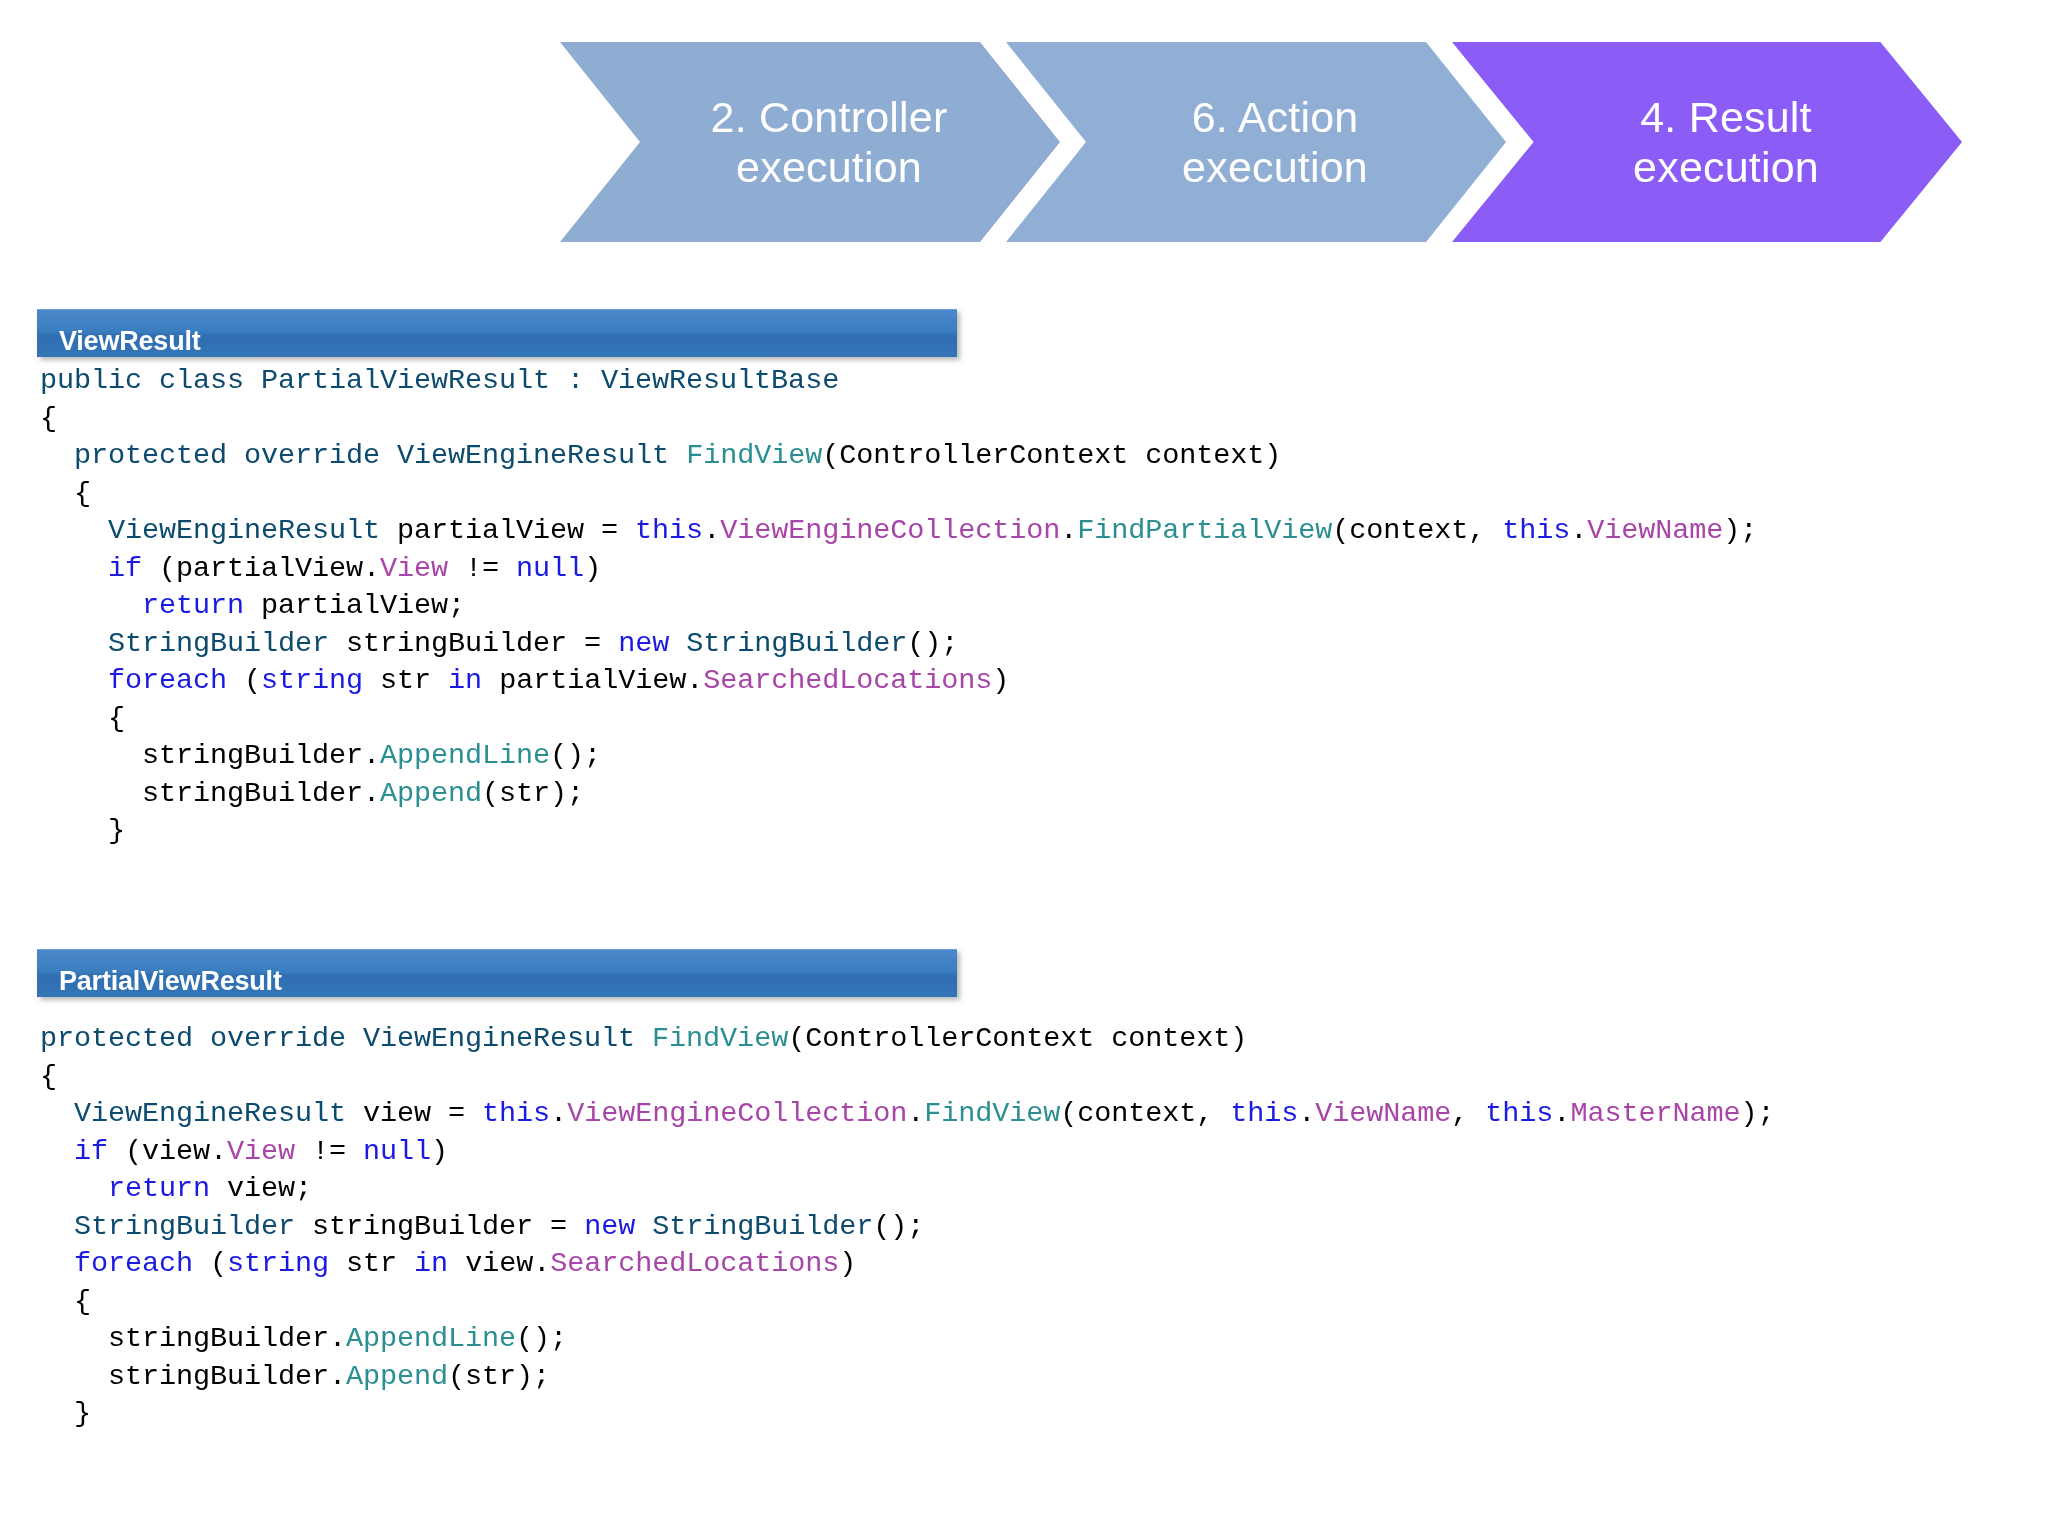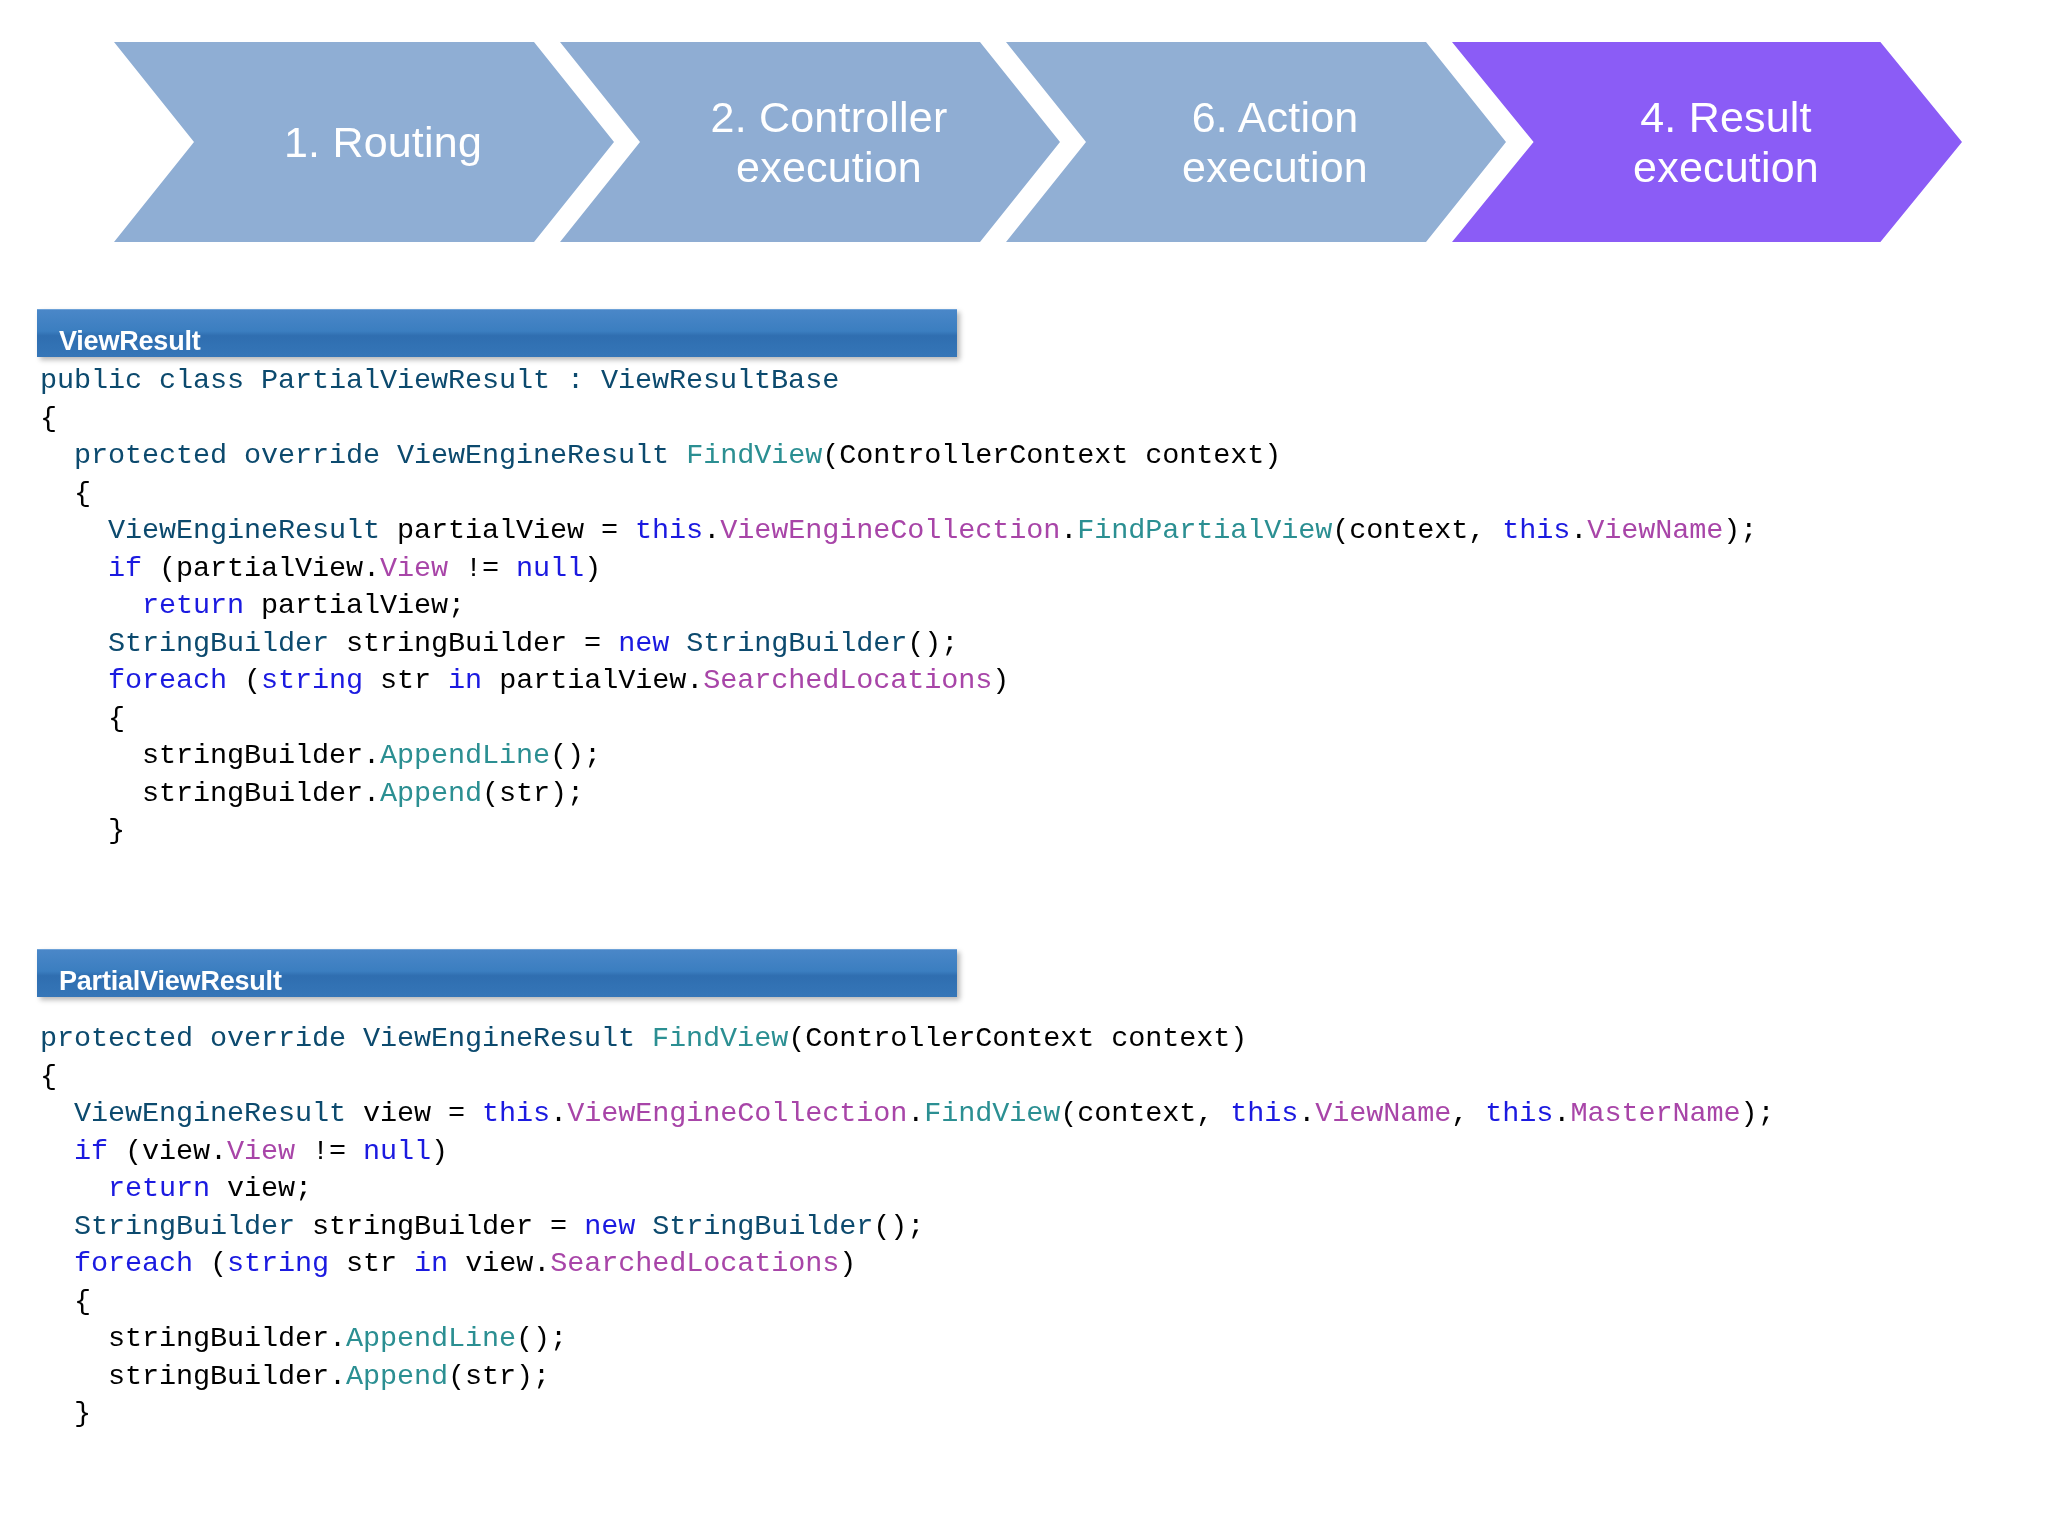"1. Routing" div.chevron { html: <div> <div>1. Routing</div> </div> -> none }
